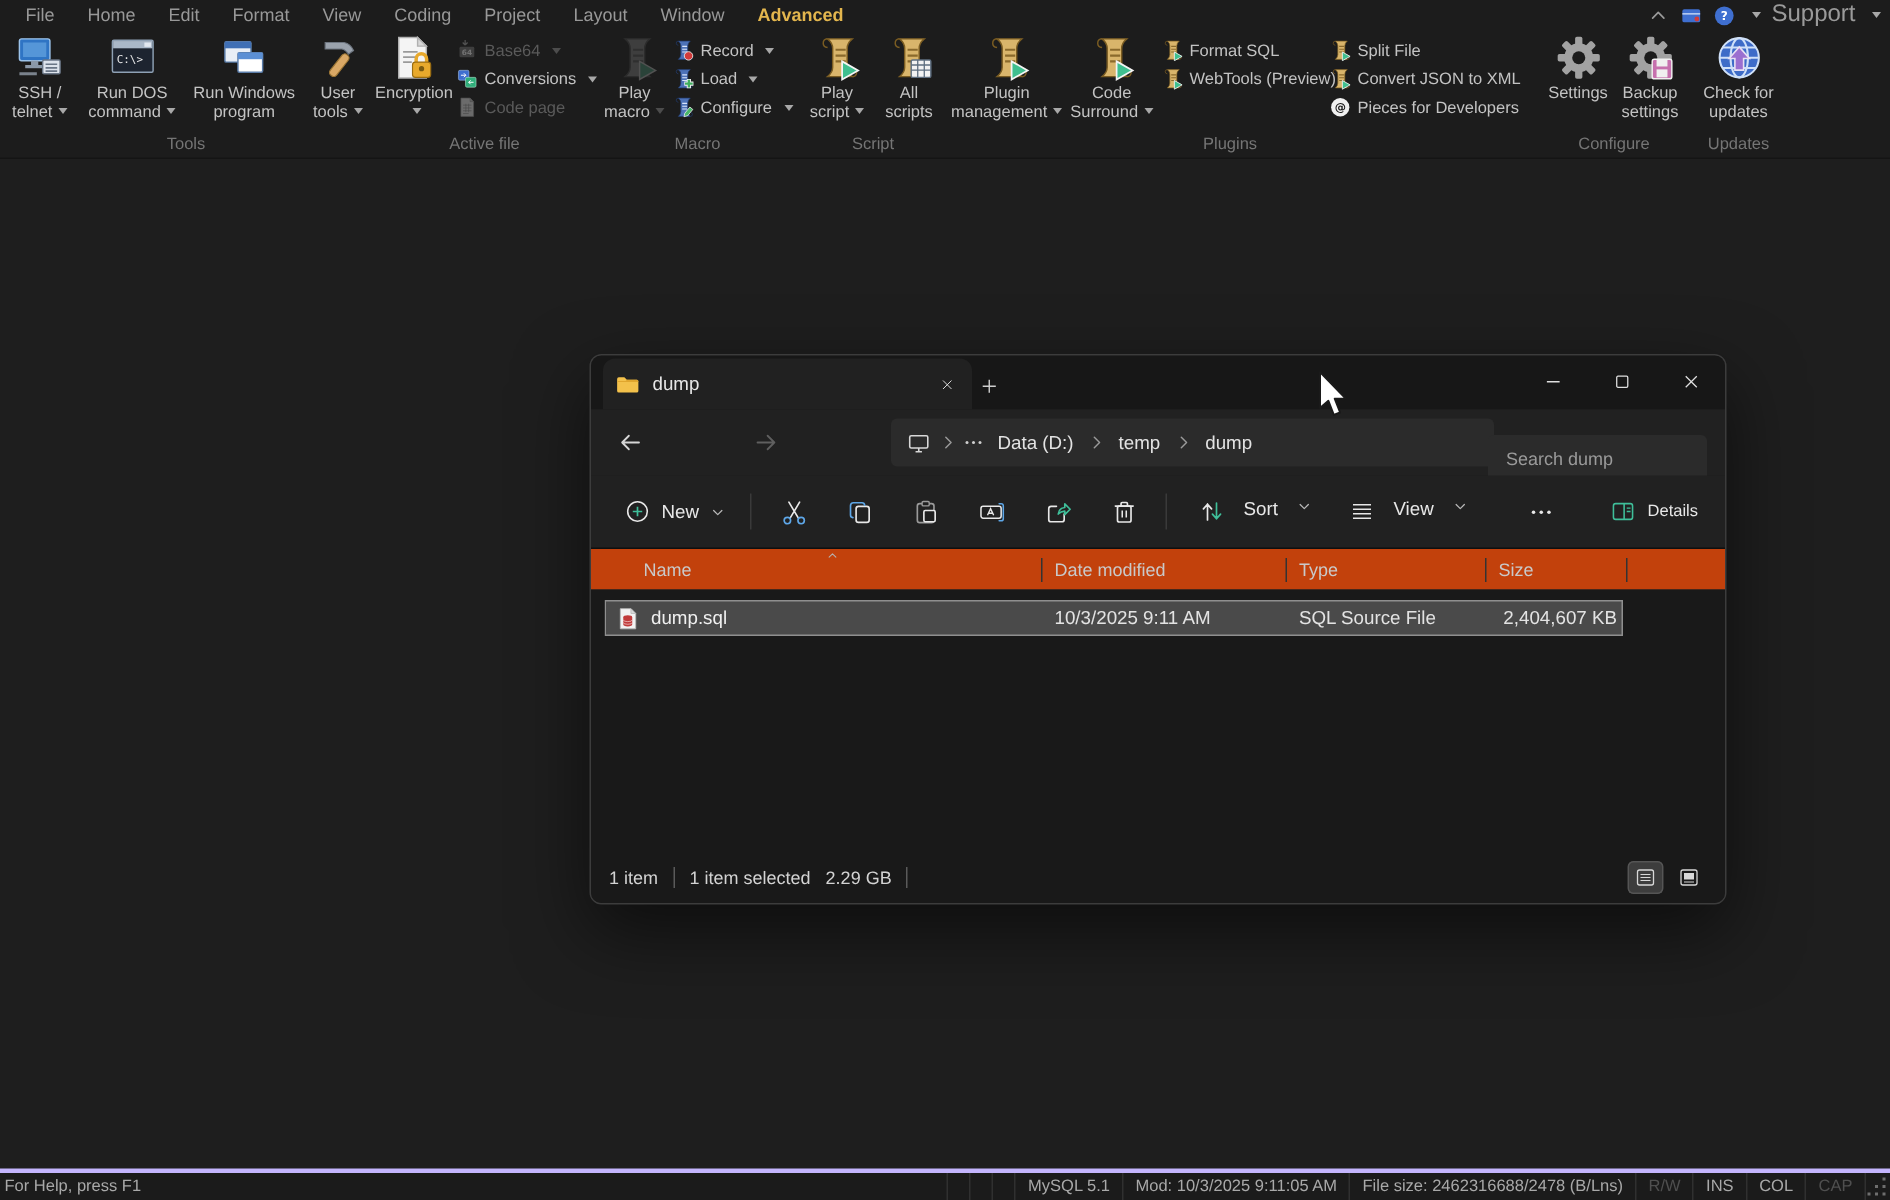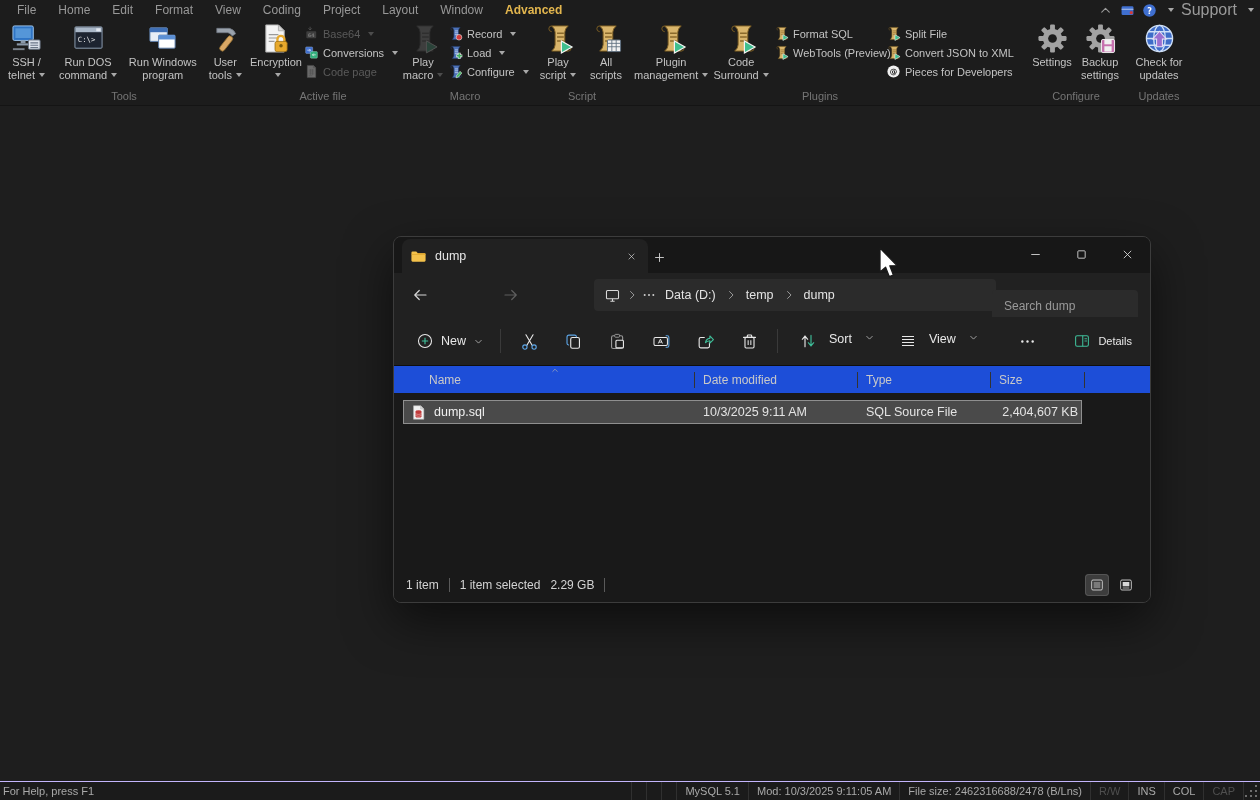"Name" #ex-header { background: #1d4ed8 -> #c2410c }
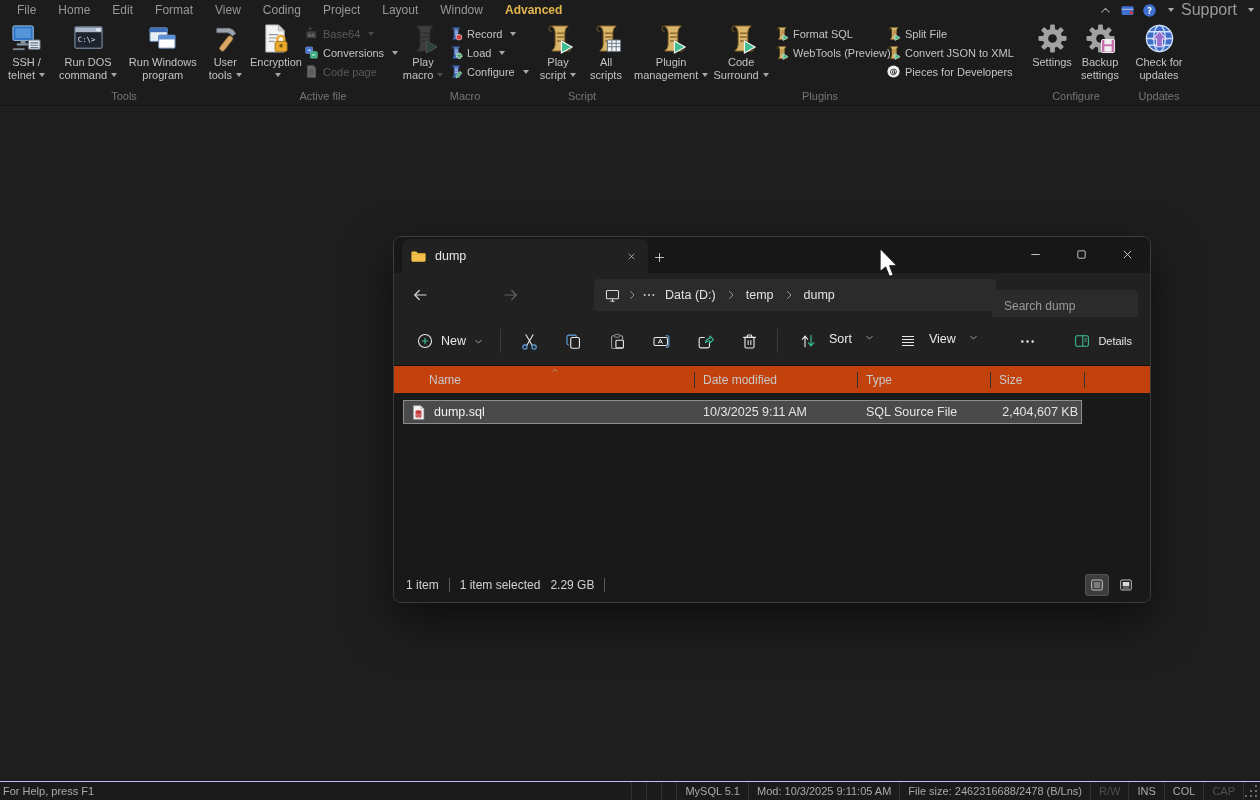"For Help, press F1" #statusbar { border-top: 1px solid #c4b5fd -> 3px solid #c4b5fd }
